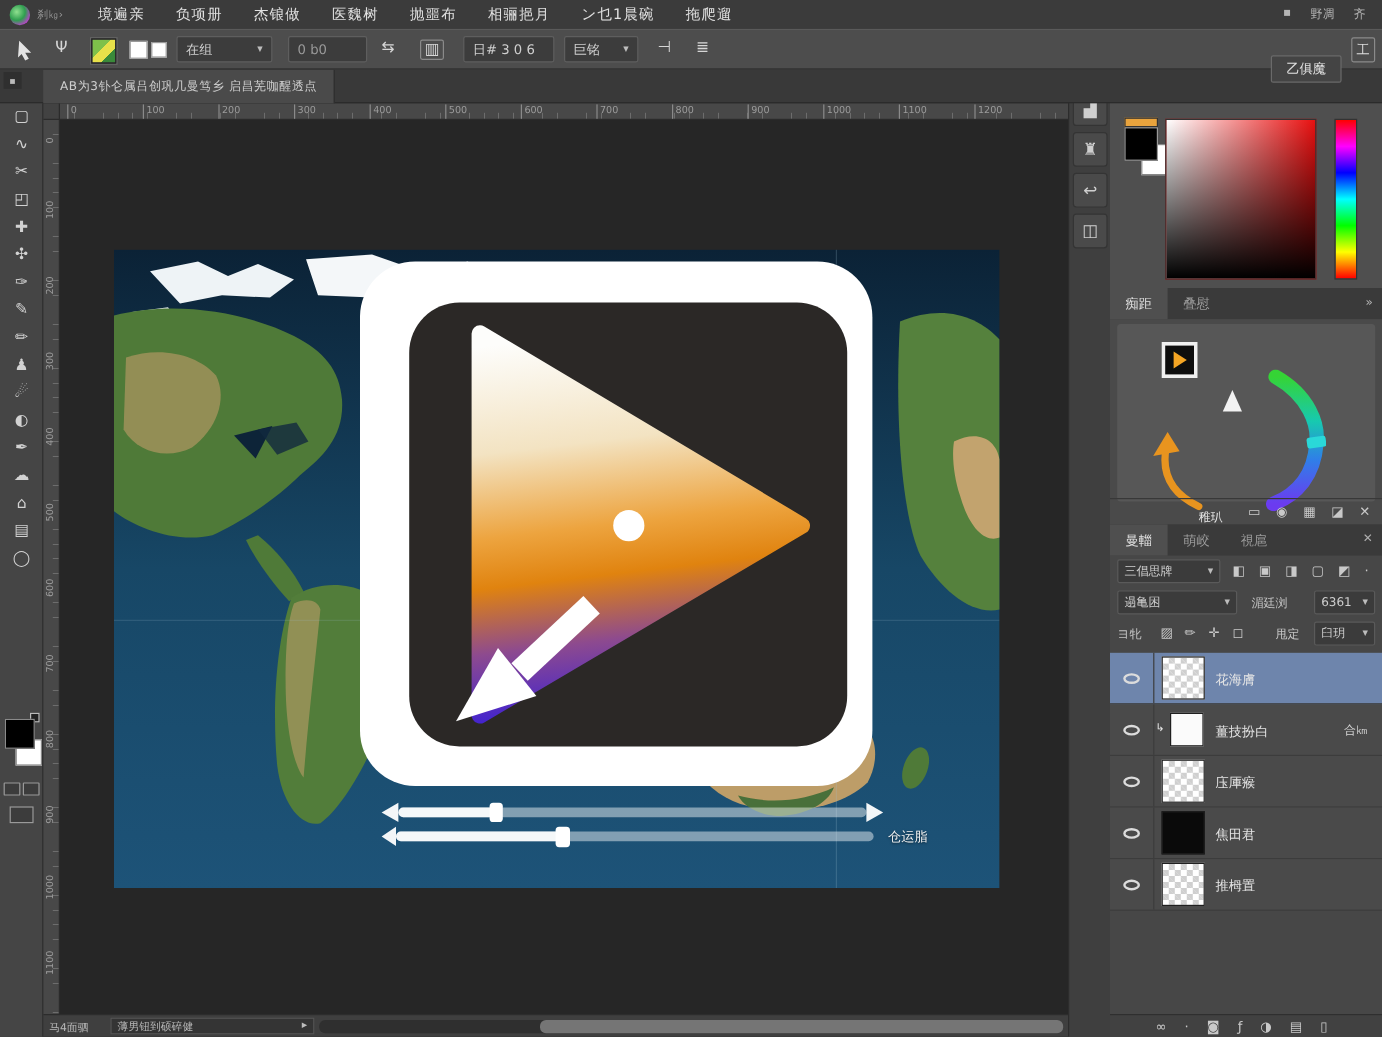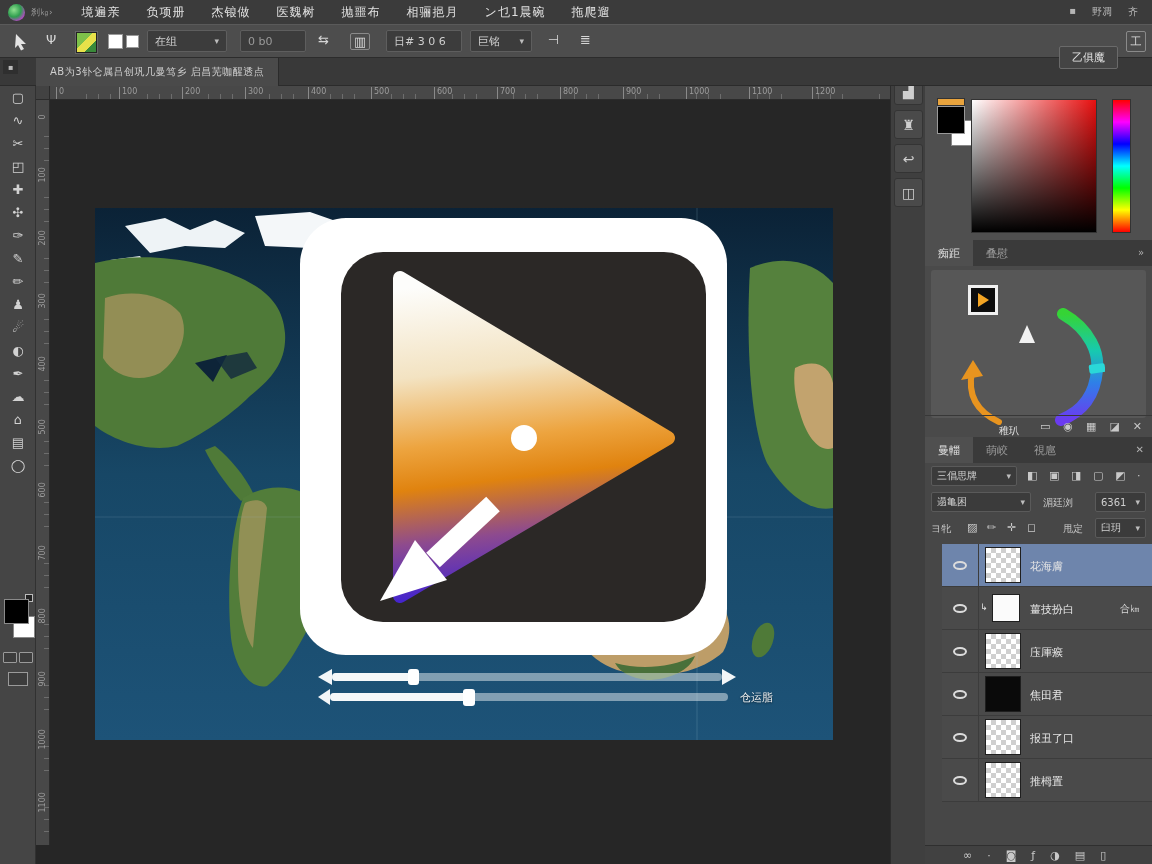"花海膚" #layerlist { left: 17px -> 0 }
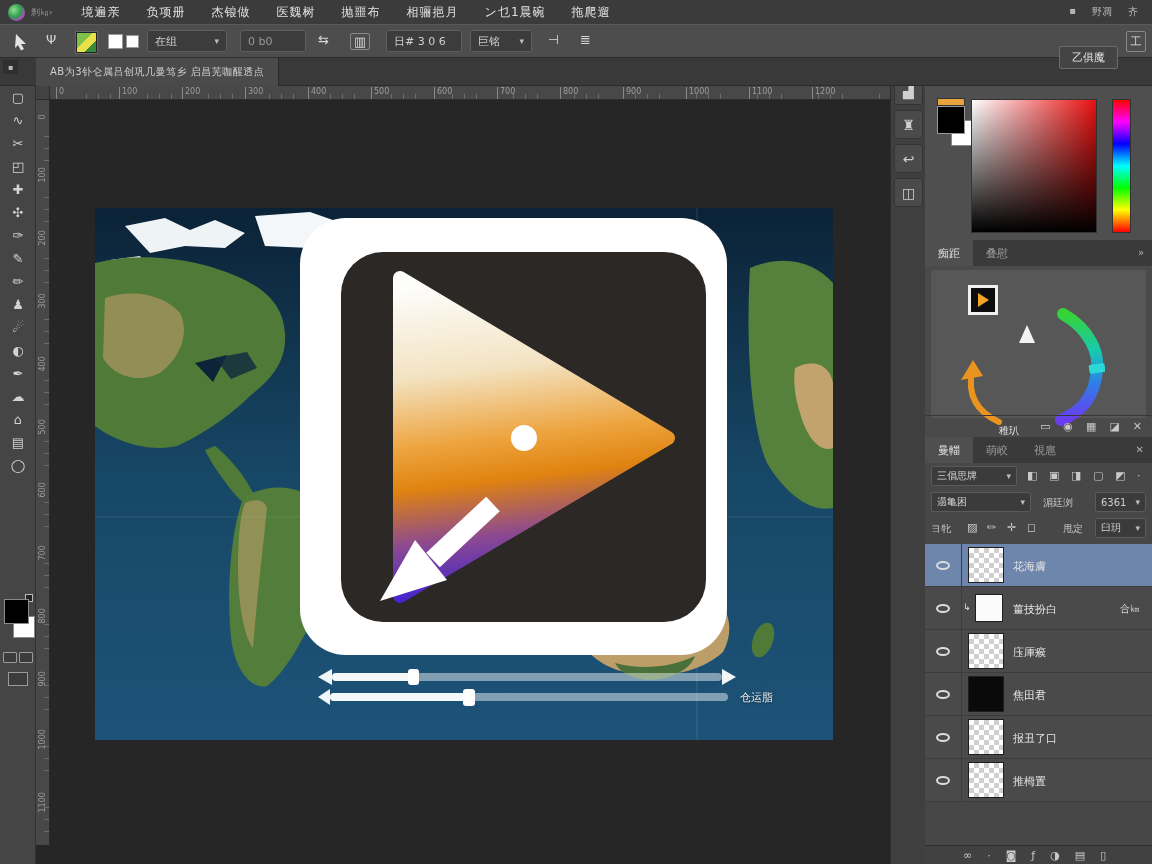"报丑了口" div.lrow { html: <div> <span> <i></i> </span> <span></span> <span>报丑了口</span> </div> -> none }
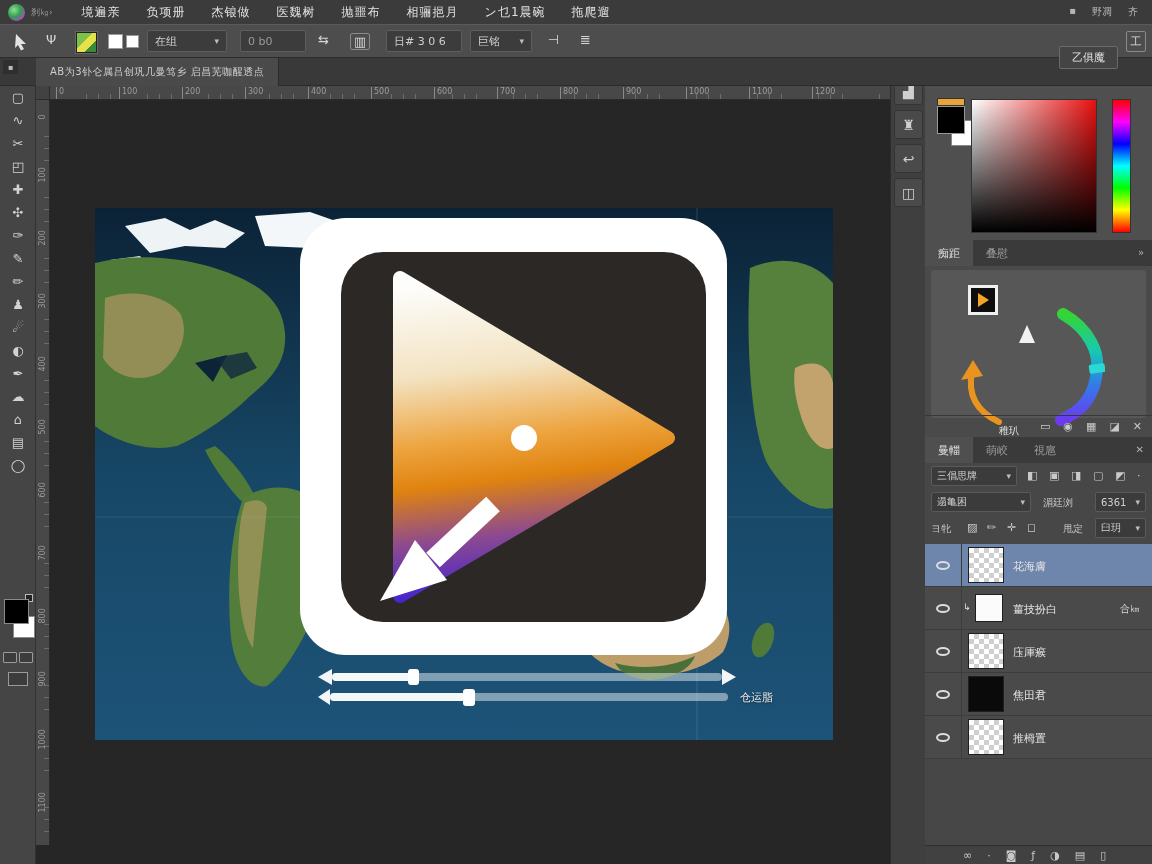"马4面驷" div { html: none -> <div> <span>马4面驷</span> <div> <span>薄男钮到硕碎健</span> <span>▸</span> </div> <div> <span></span> </div> </div> }
